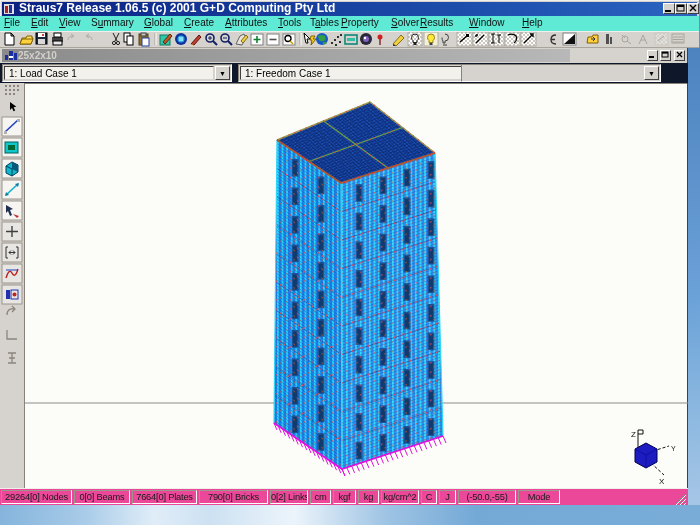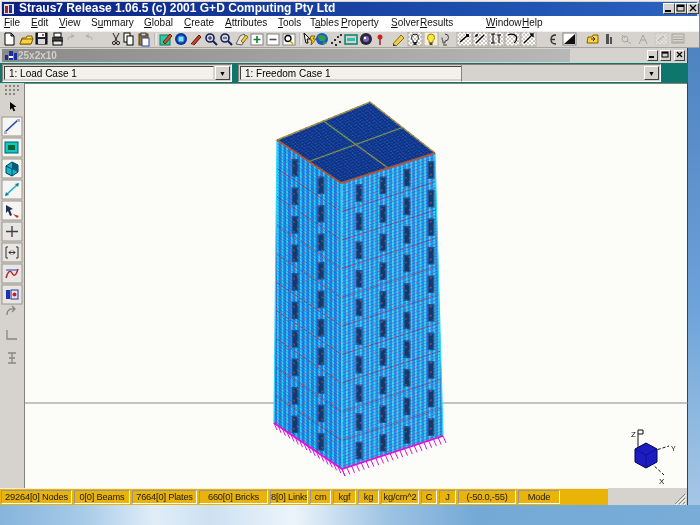"File" #menubar { background: #ffffff -> #5eead4 }
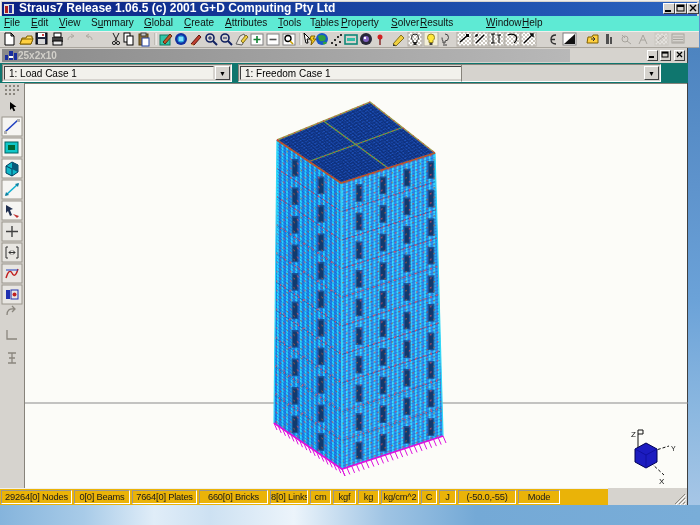"Window" span { left: 486px -> 469px }
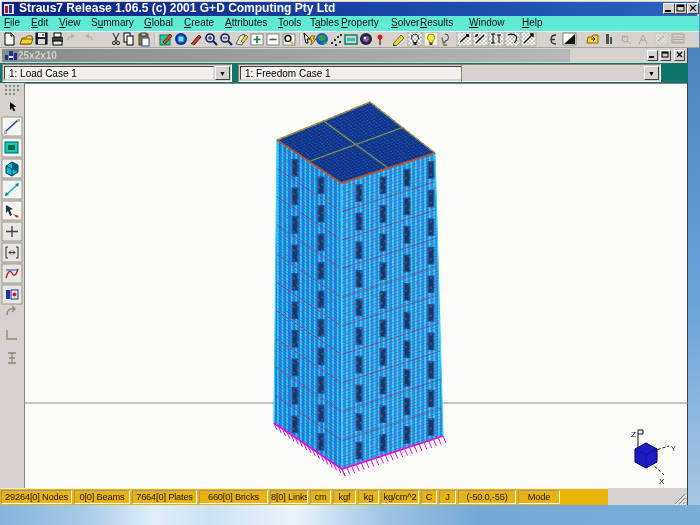"1: Load Case 1" #comborow { background: #0f766e -> #0f172a }
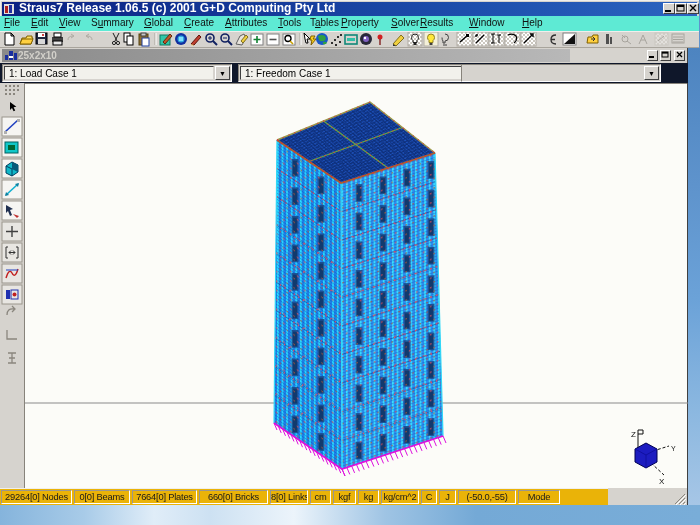"29264[0] Nodes" #statusbar { background: #eab308 -> #ec4899; width: 608px -> 688px }
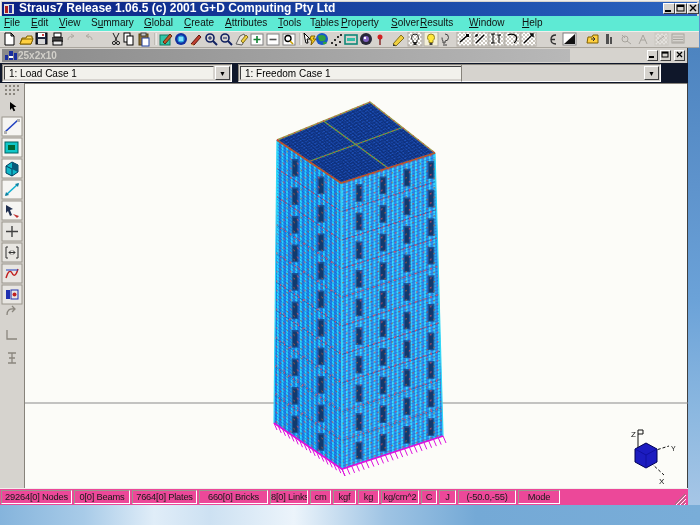"660[0] Bricks" div.scell { text: 660 -> 790 }
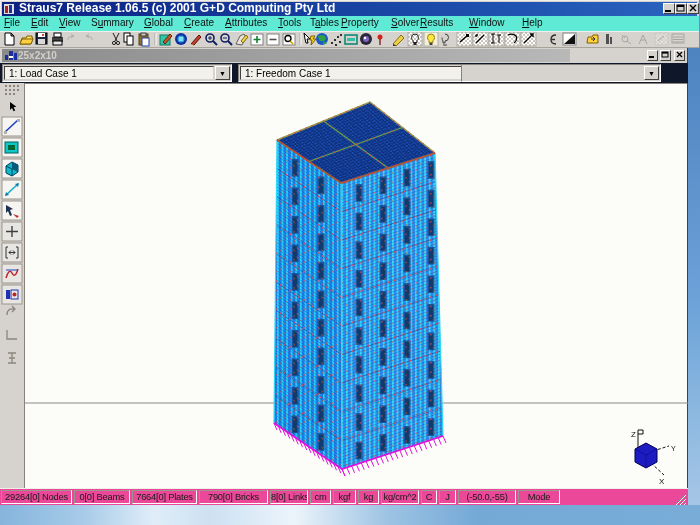"8[0] Links" div.scell { text: 8[0 -> 0[2 }
